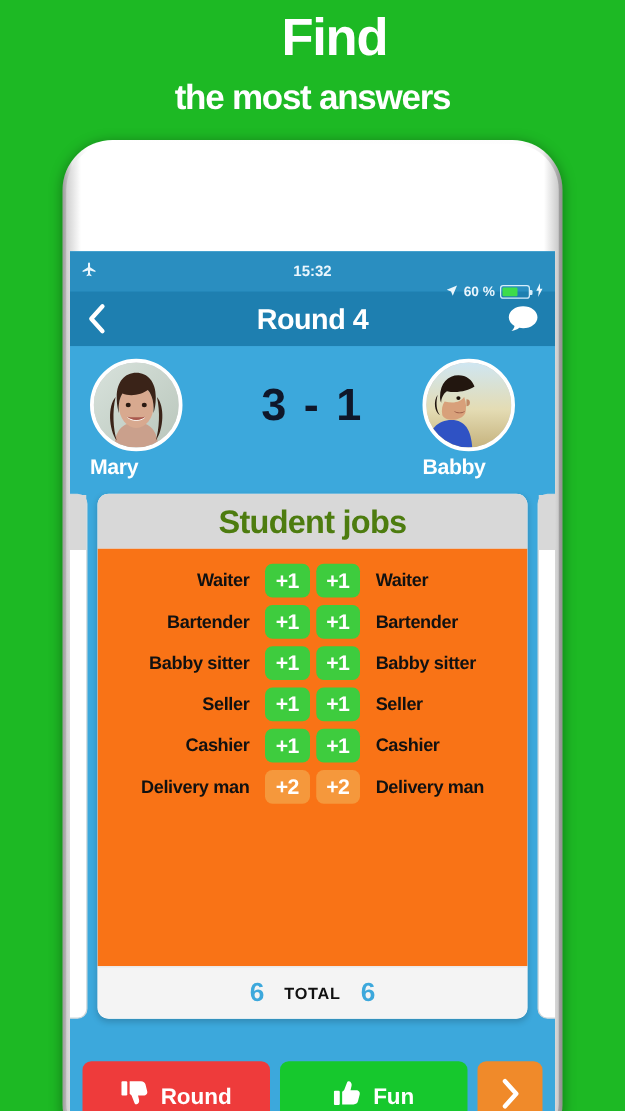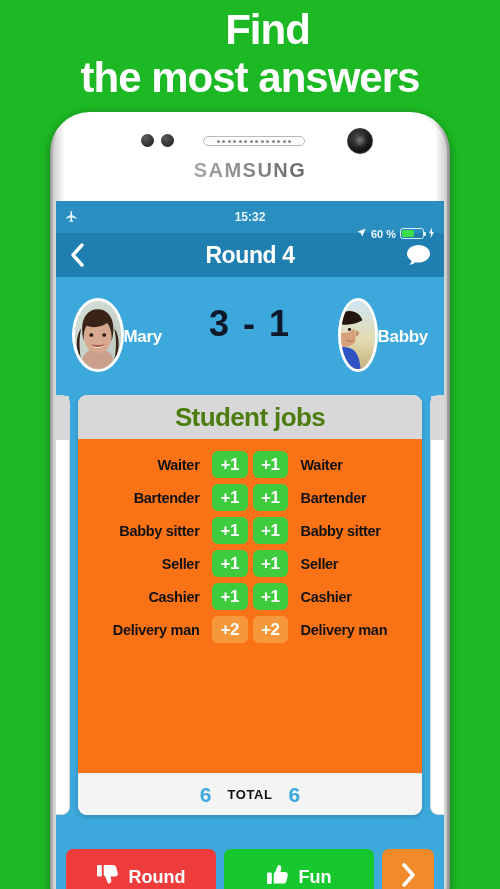"the most answers" .headline .l2 { font-size: 42px -> 28px }
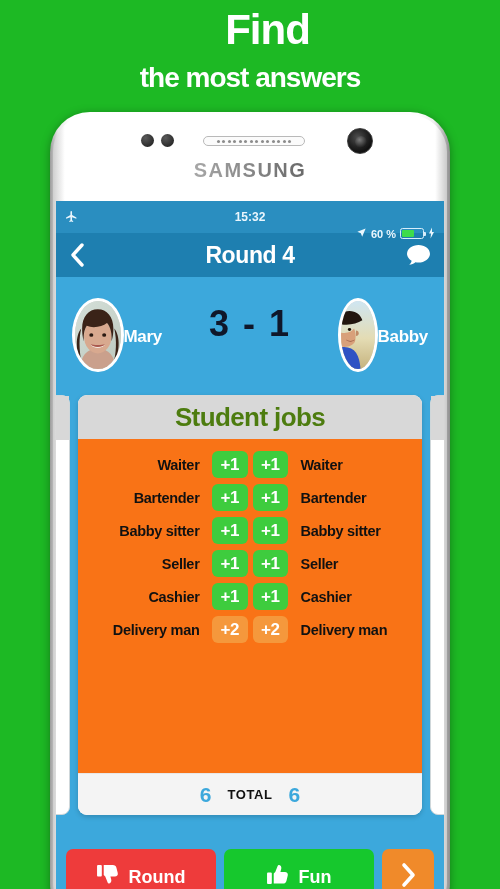"SAMSUNG" div.bezel-top { html: <div> <div> <i></i> <i></i> </div> <div> <i></i> <i></i> <i></i> <i></i> <i></i> <i></i> <i></i> <i></i> <i></i> <i></i> <i></i> <i></i> <i></i> <i></i> </div> <div></div> <div>SAMSUNG</div> </div> -> none }
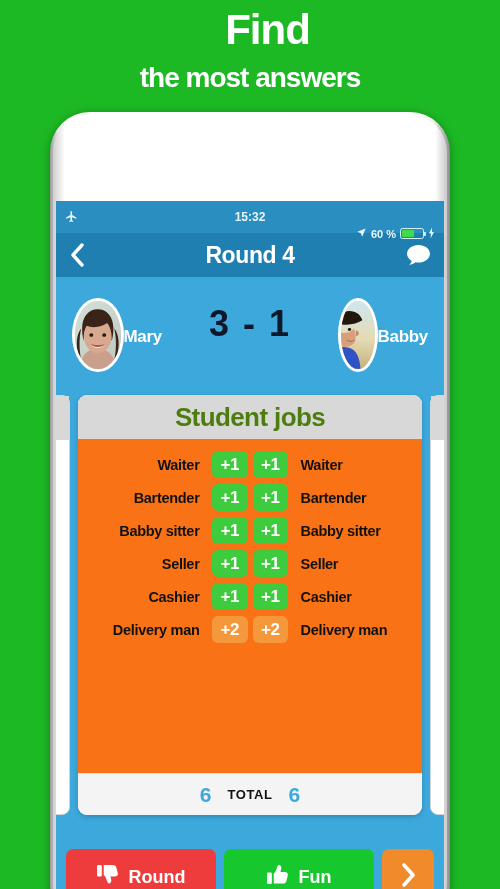"Mary" .player { align-items: center -> flex-start; flex-direction: row -> column }
